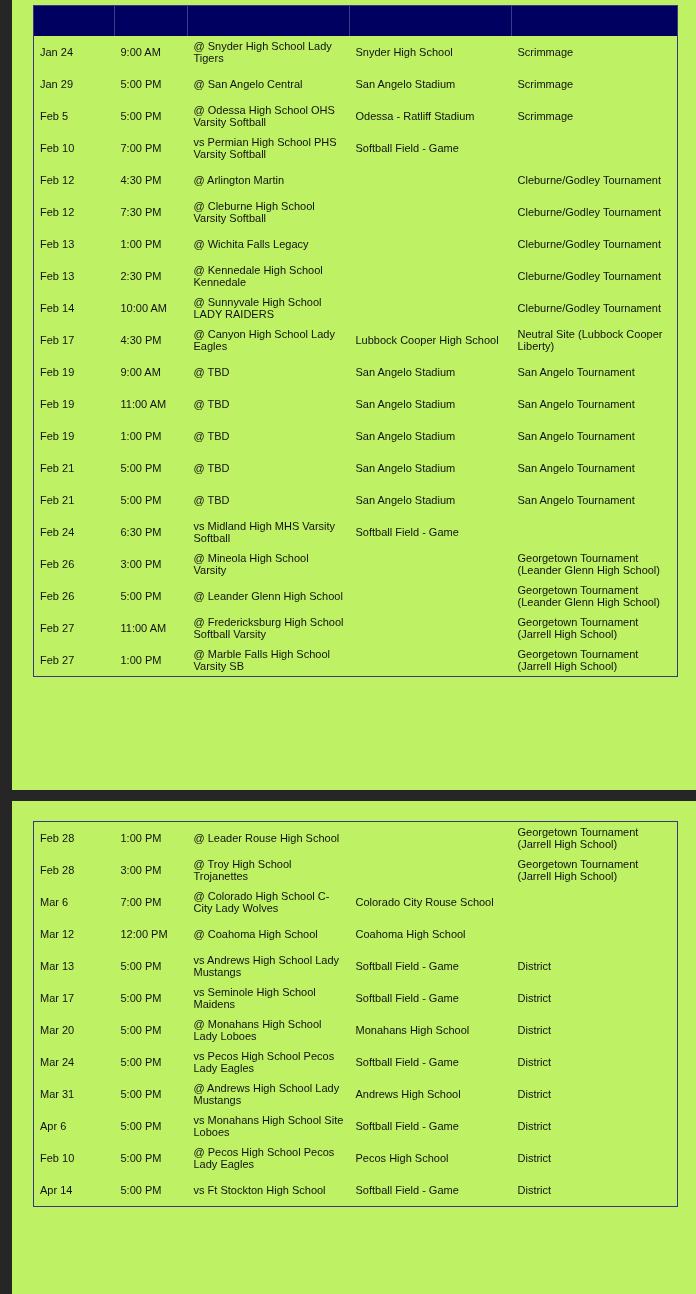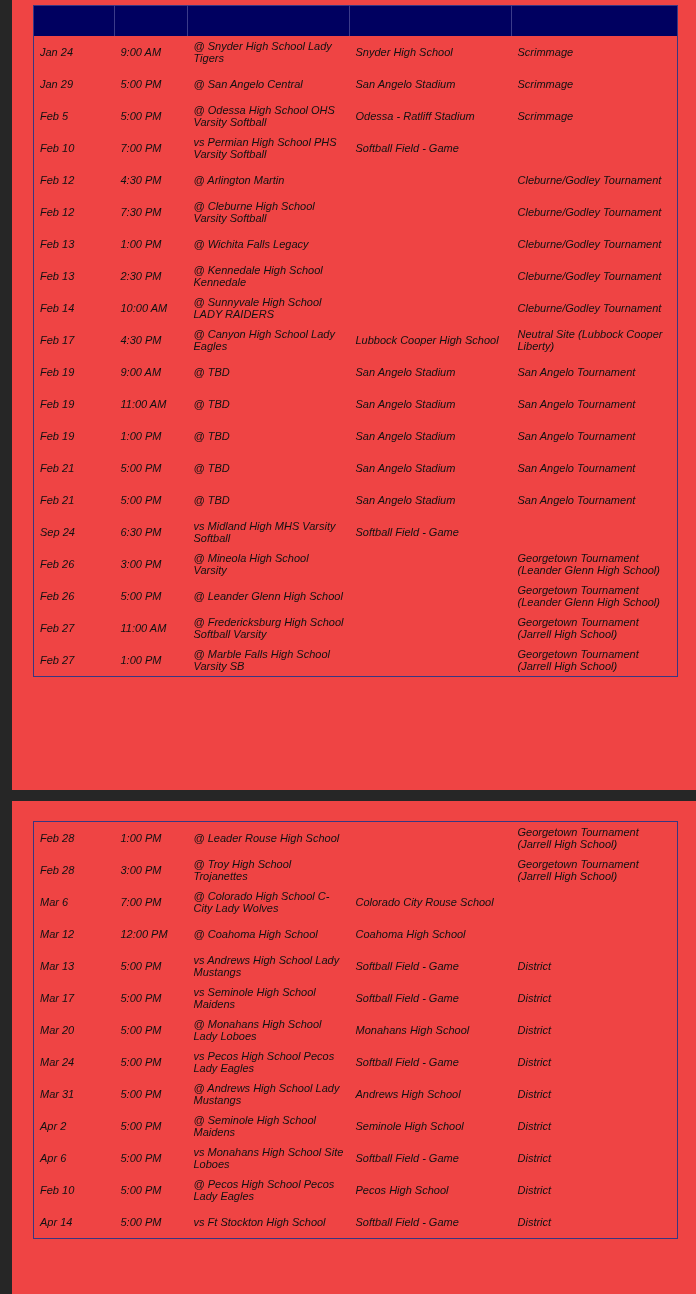"Jan 24" .page { background: #ef4444 -> #bef264; font-style: italic -> none }
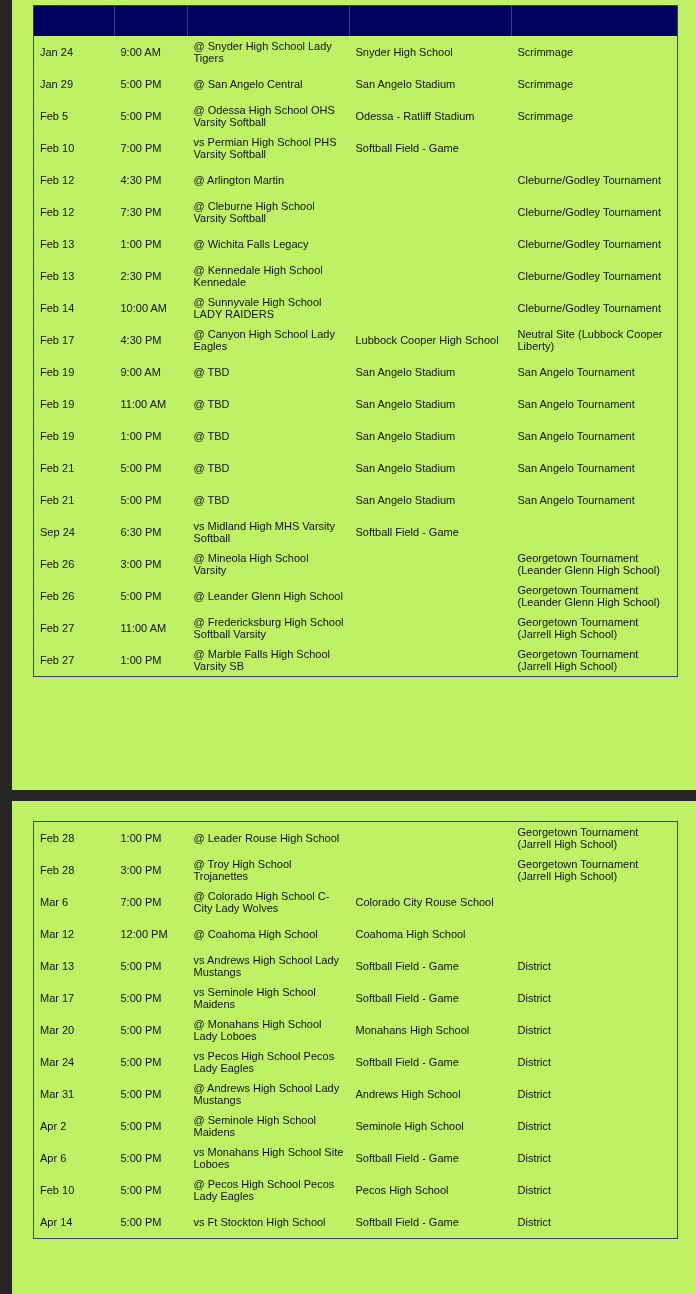"Sep 24" td { text: Sep -> Feb }
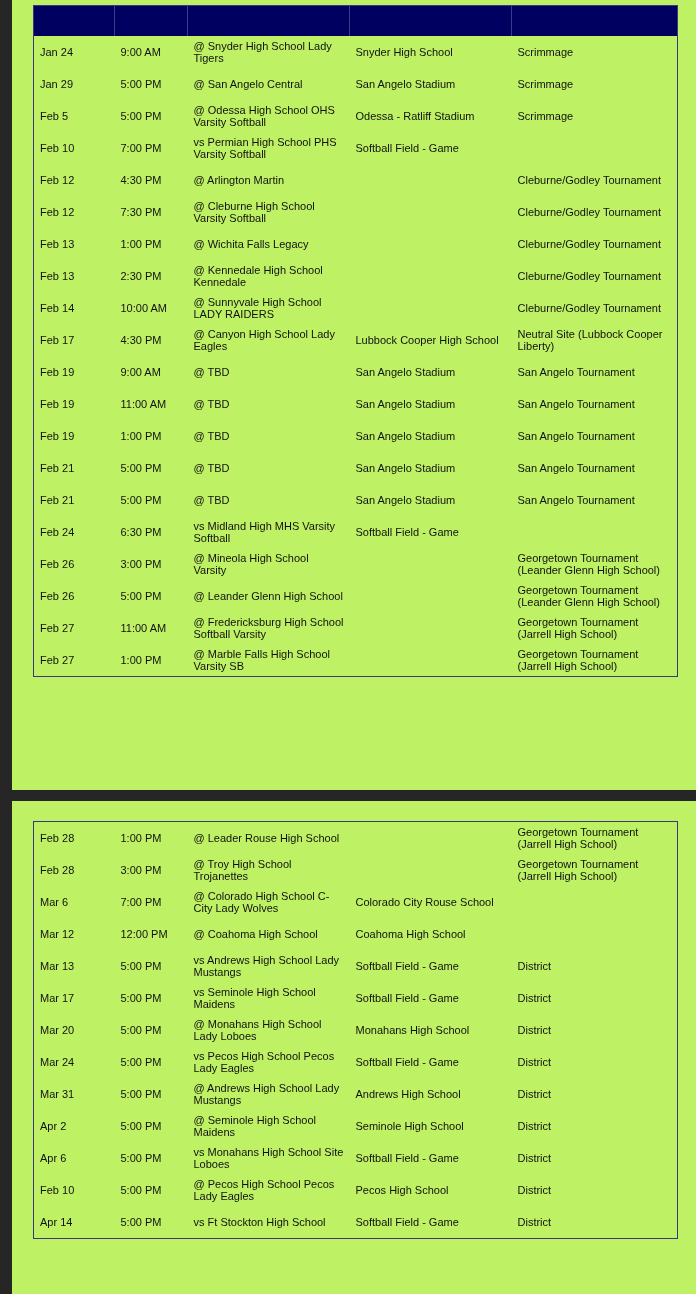"Apr 2" tr { html: <tr> <td>Apr 2</td> <td>5:00 PM</td> <td>@ Seminole High School Maidens</td> <td>Seminole High School</td> <td>District</td> </tr> -> none }
